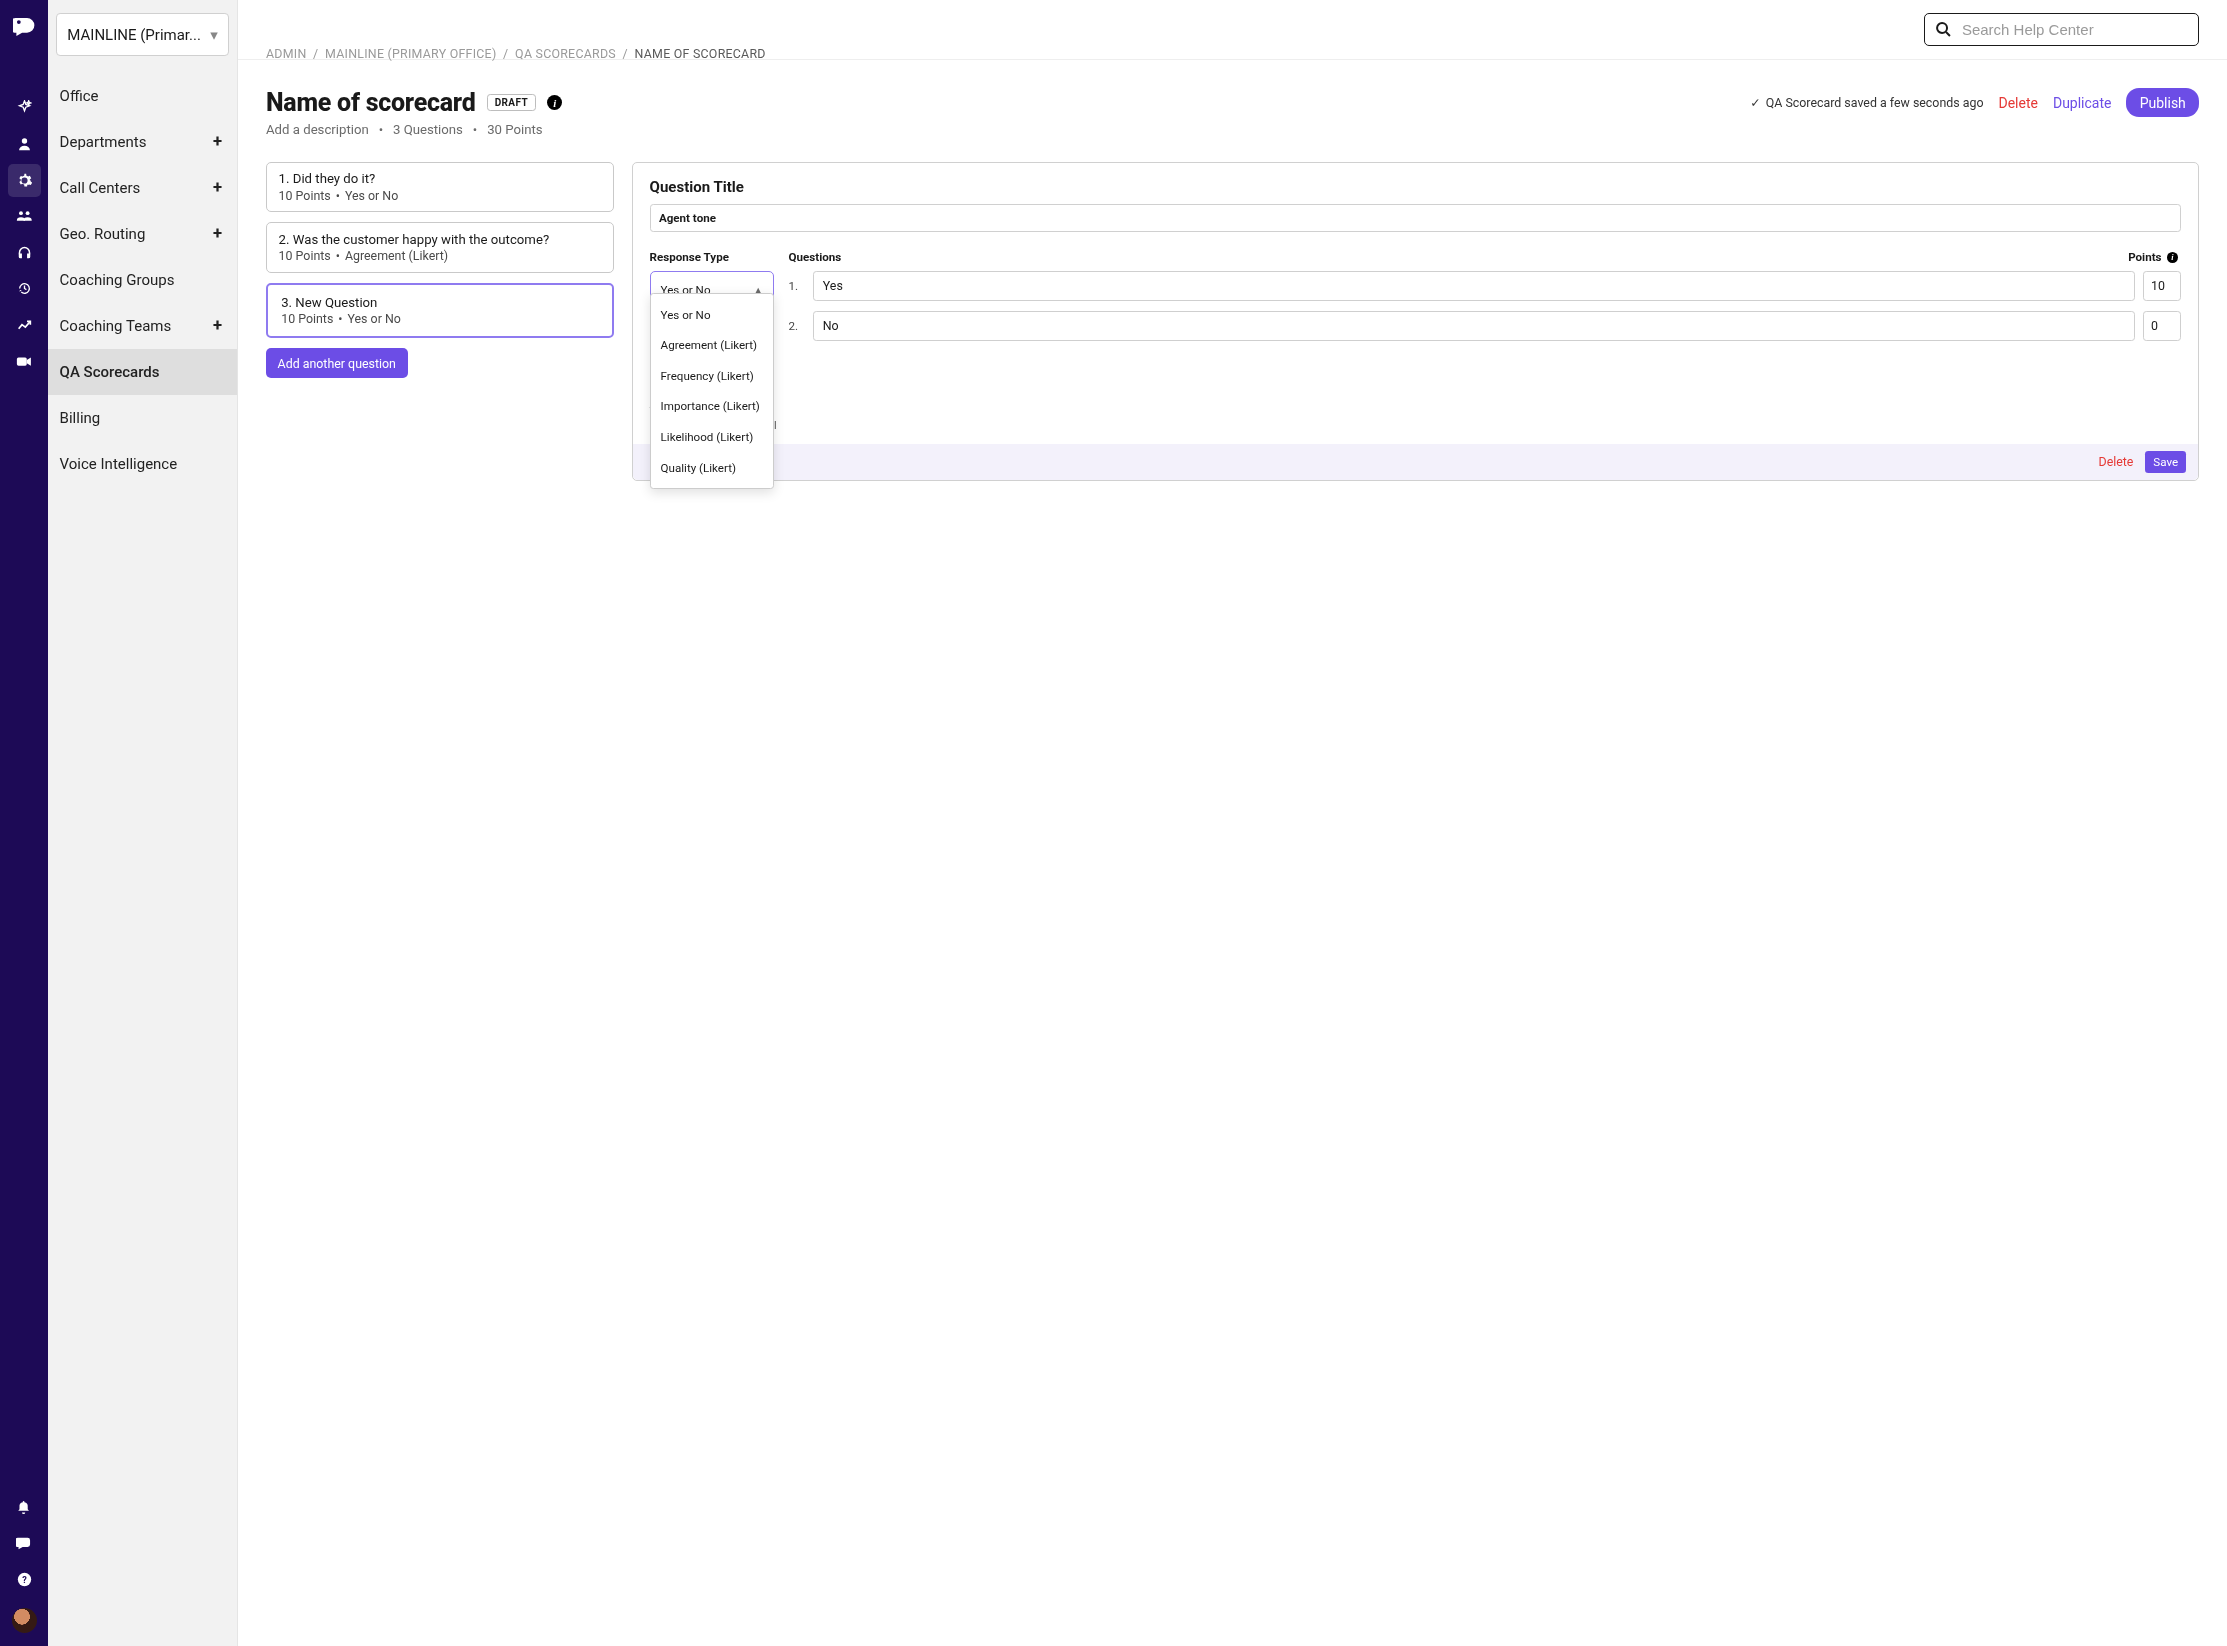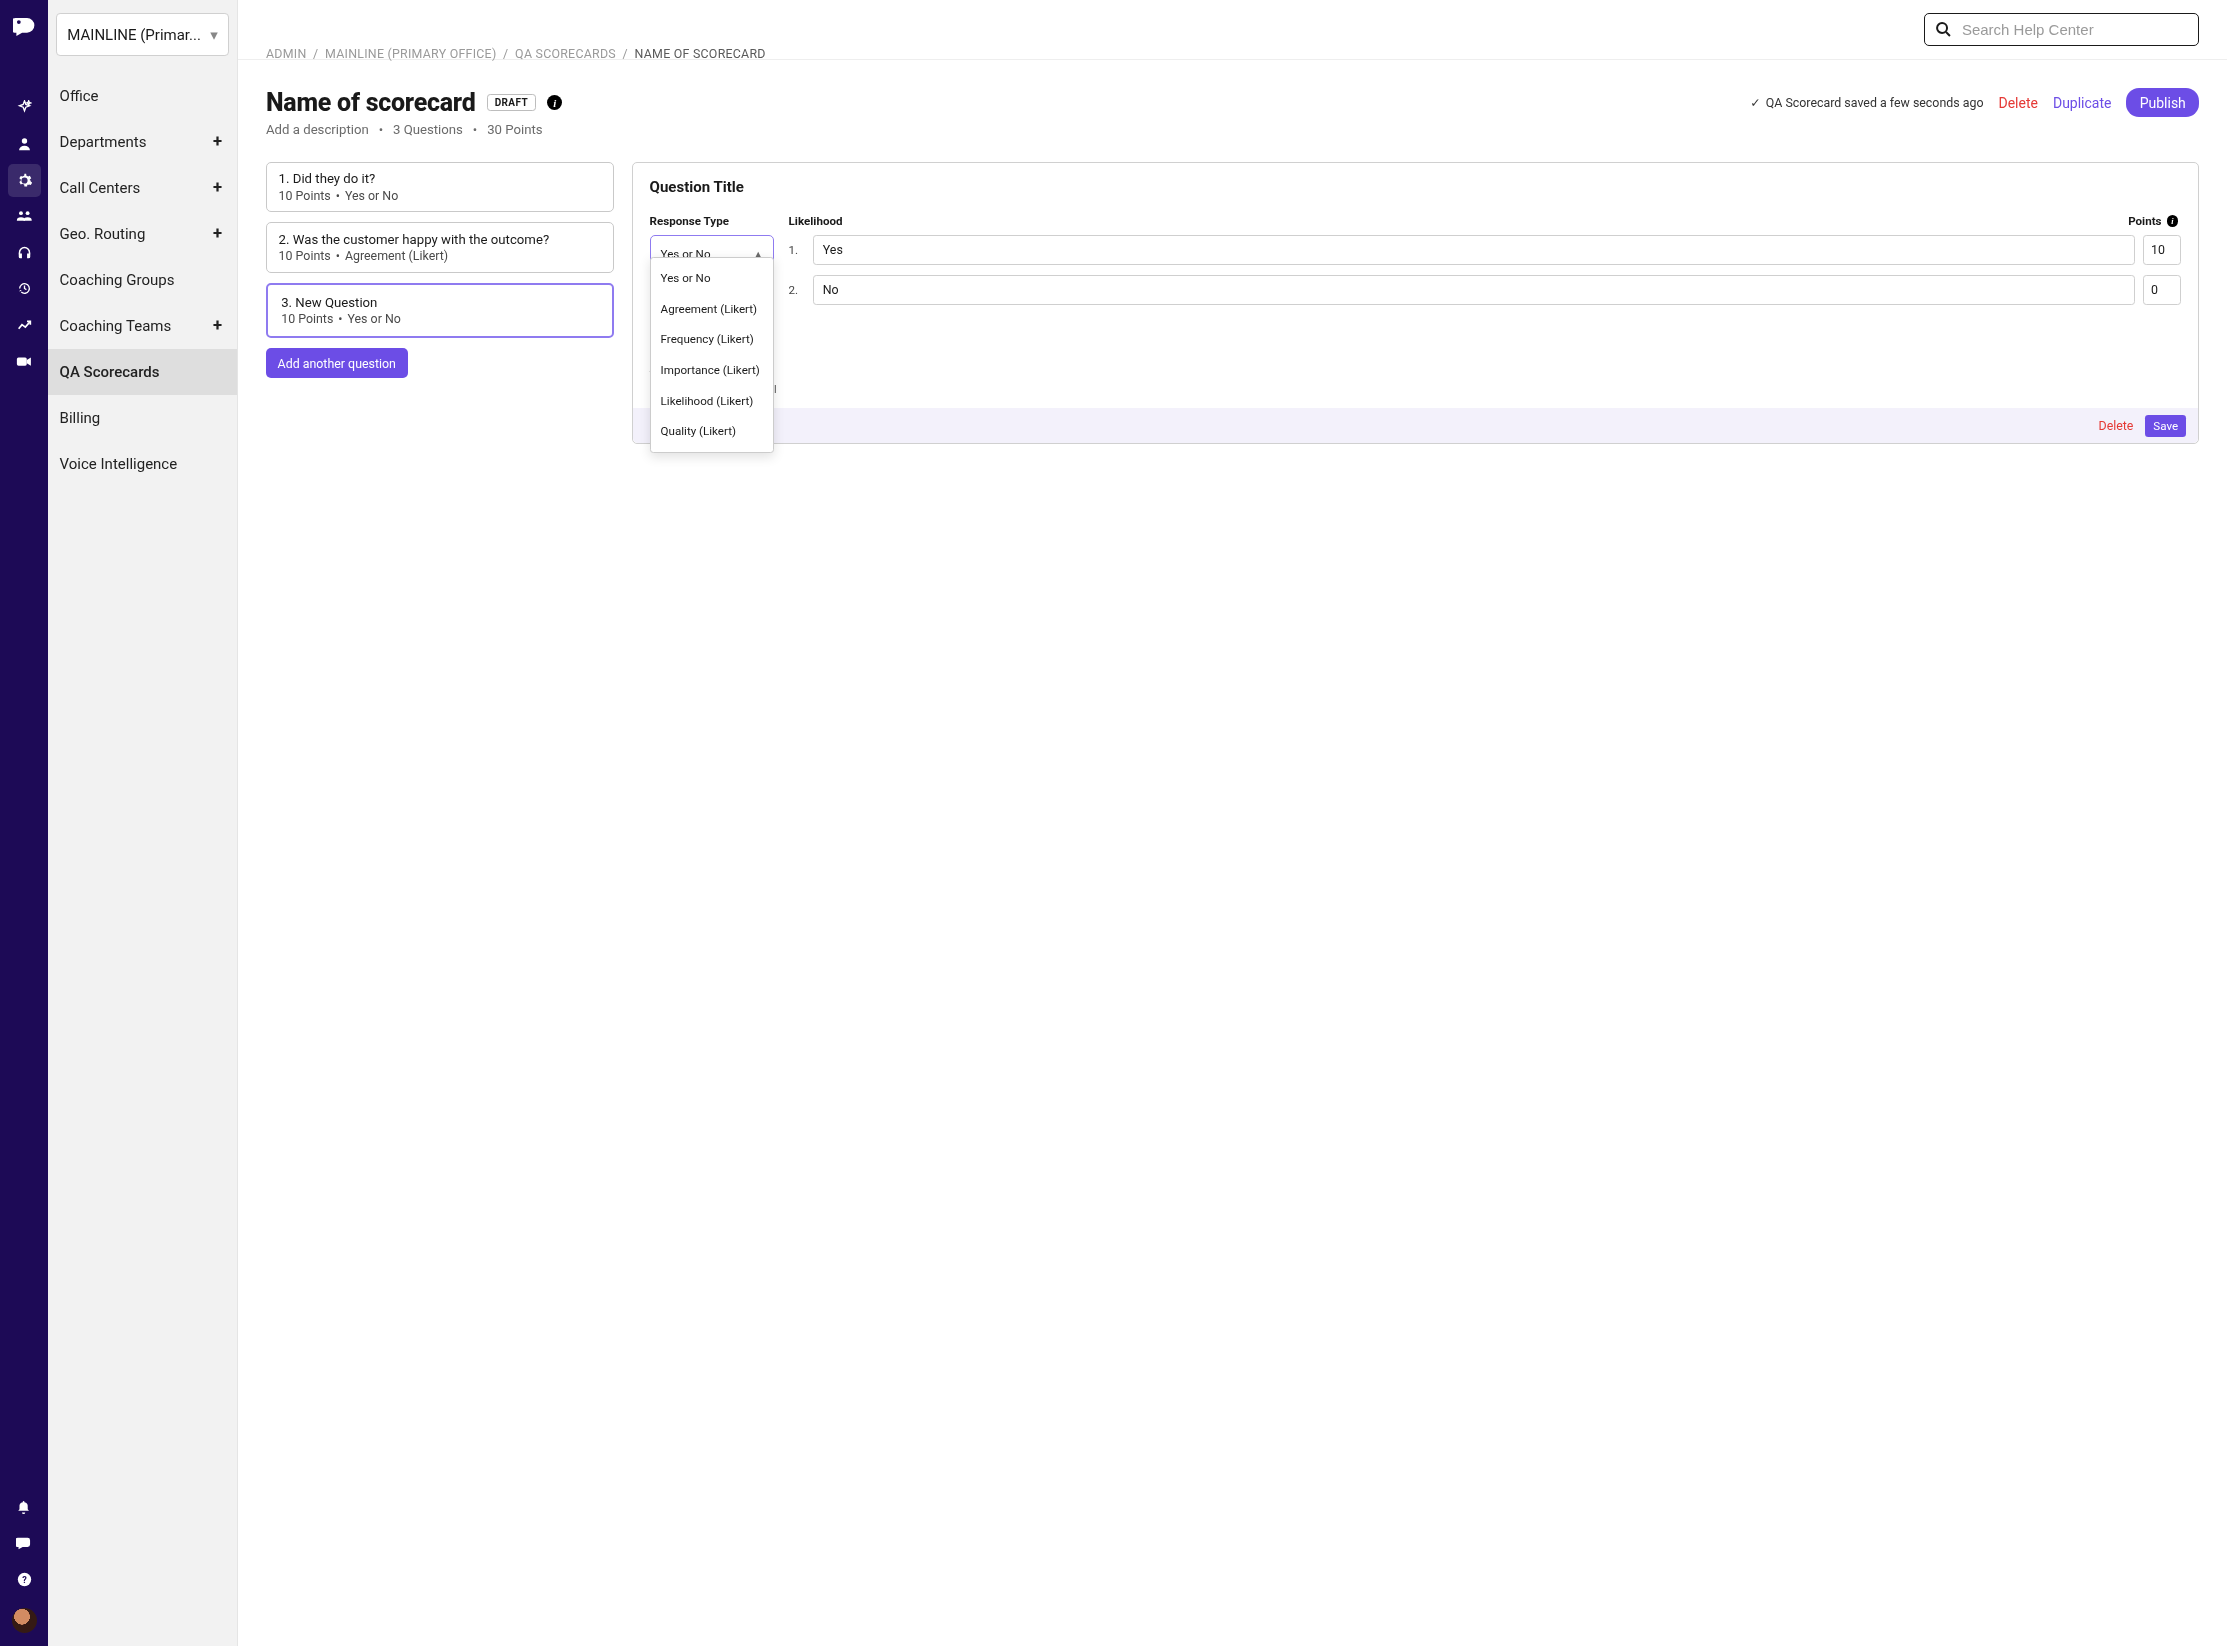"Agent tone" div.ed-input { html: none -> <div>Agent tone</div> }
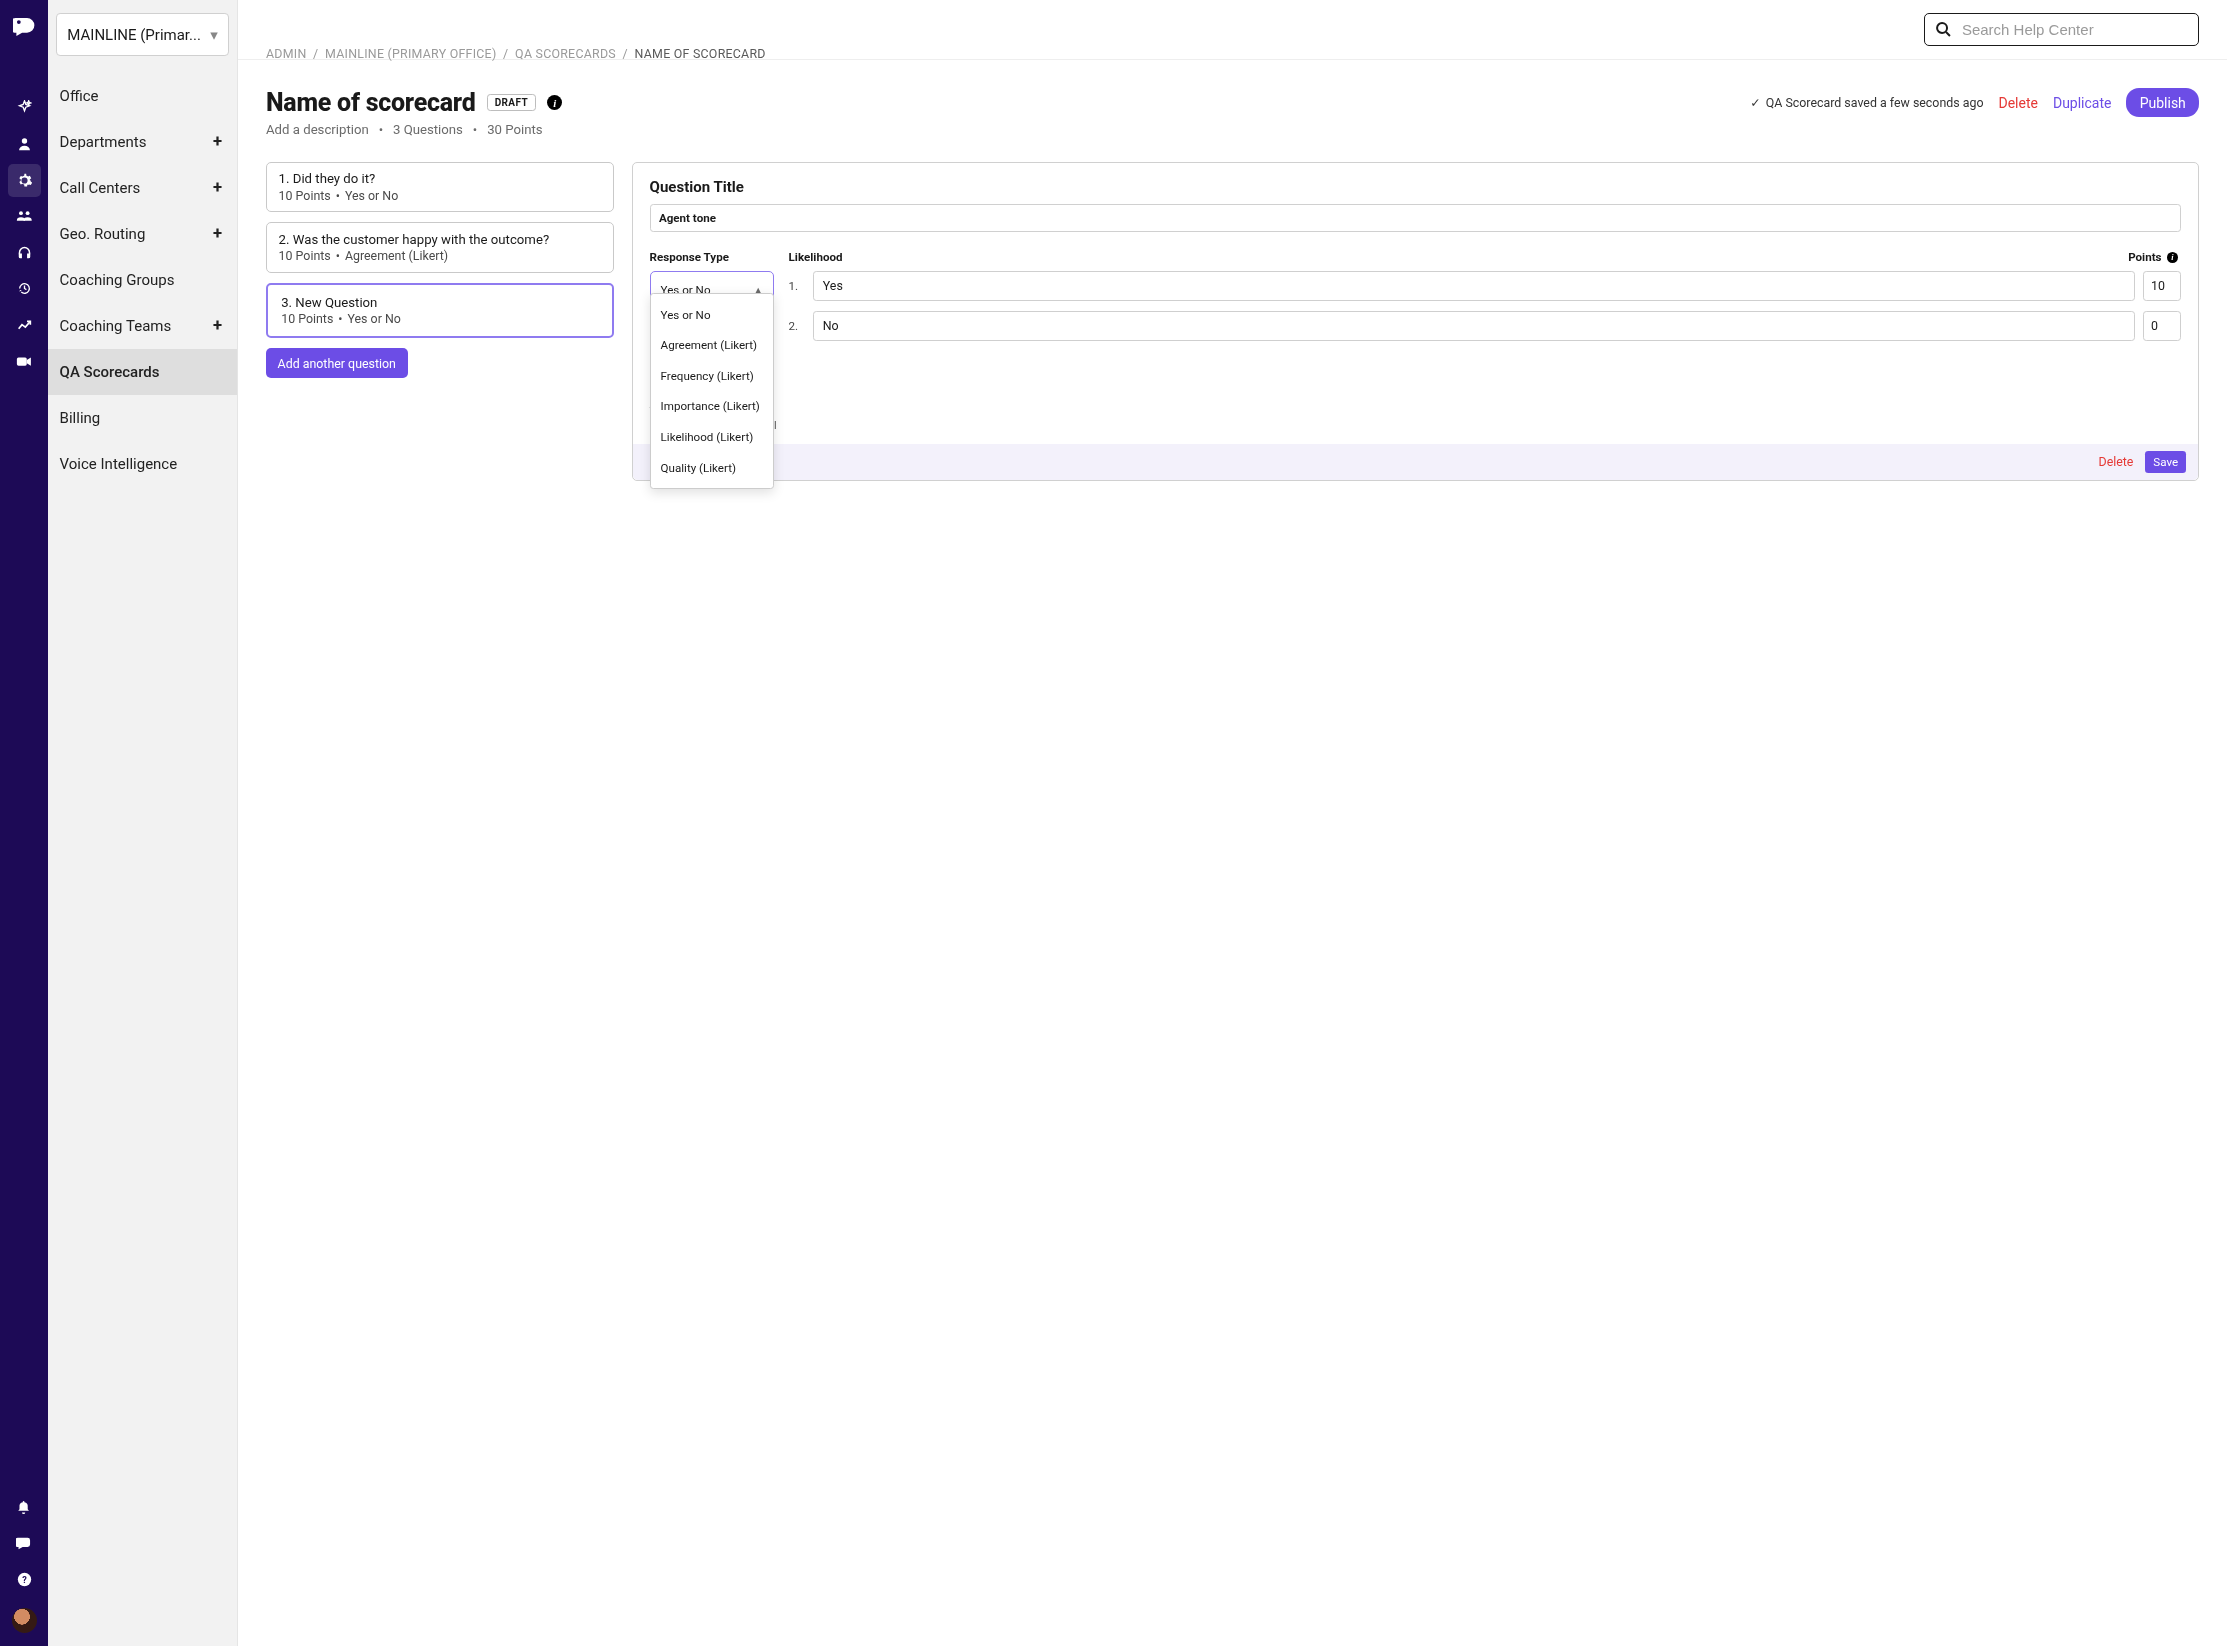"Likelihood" div.col-label { text: Likelihood -> Questions }
